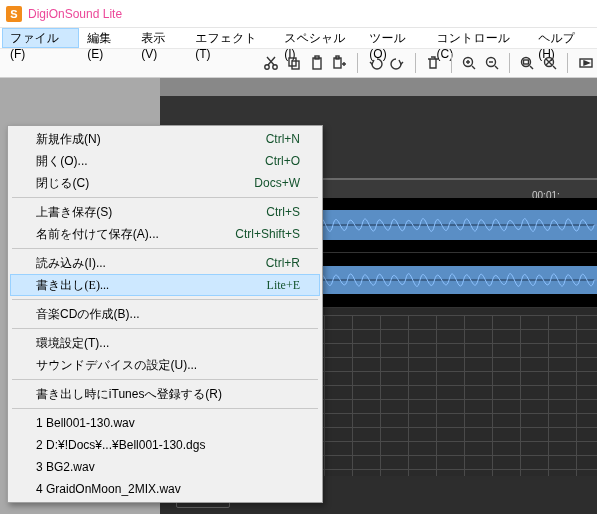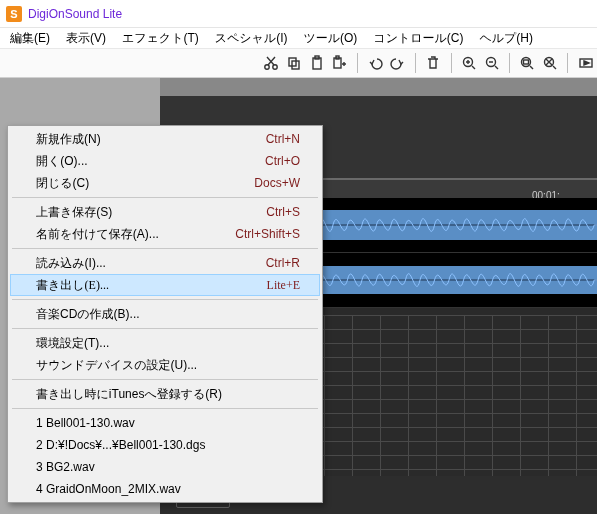"DigiOnSound Lite" .titlebar .title { color: #6d28d9 -> #ec4899 }
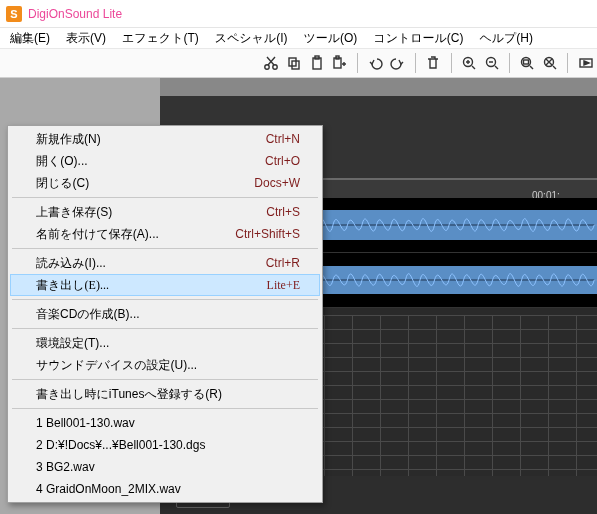"ファイル(F)" div.menu-item { html: none -> <div>ファイル(F)</div> }
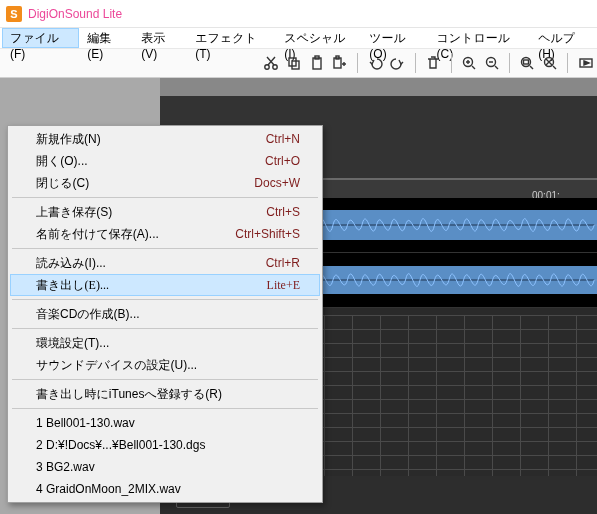"Ctrl+N" .dropdown .row .accel { color: #7f1d1d -> #14532d }
